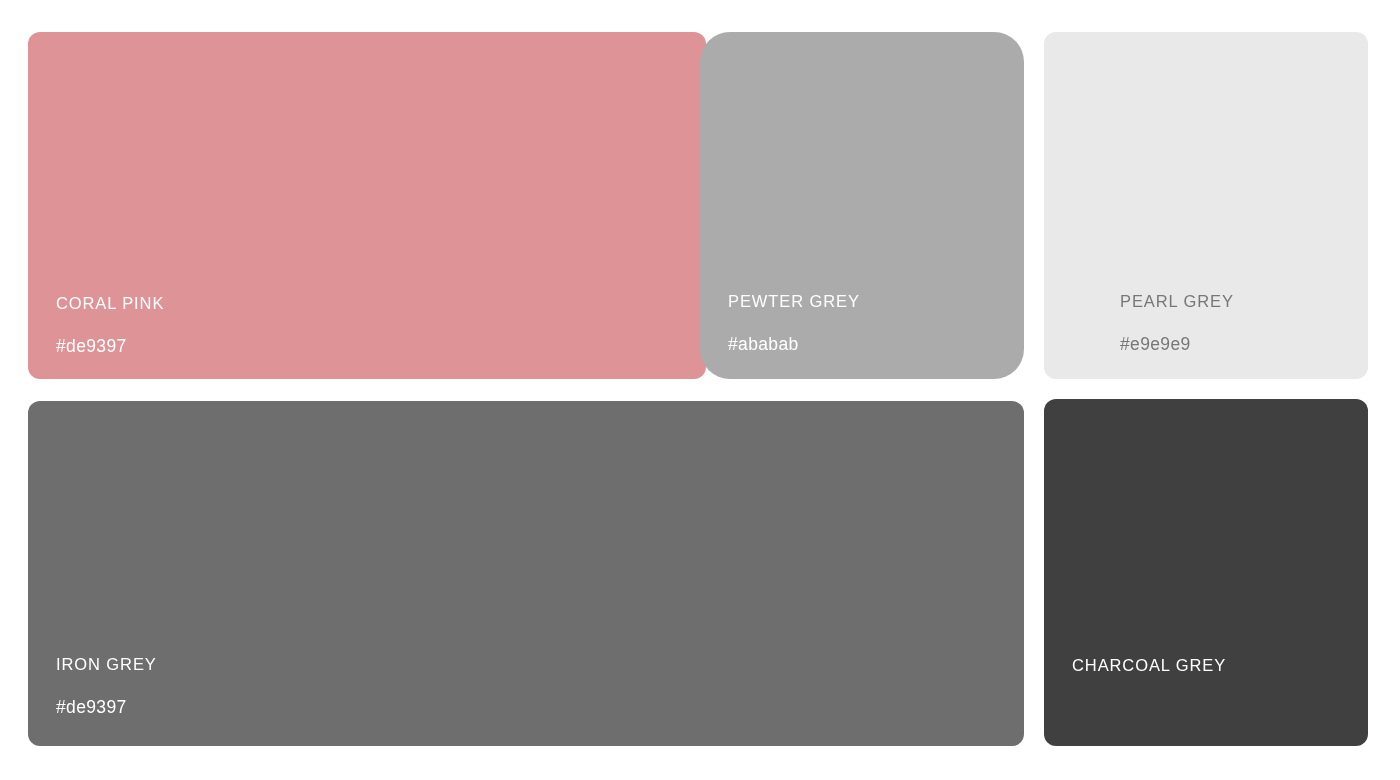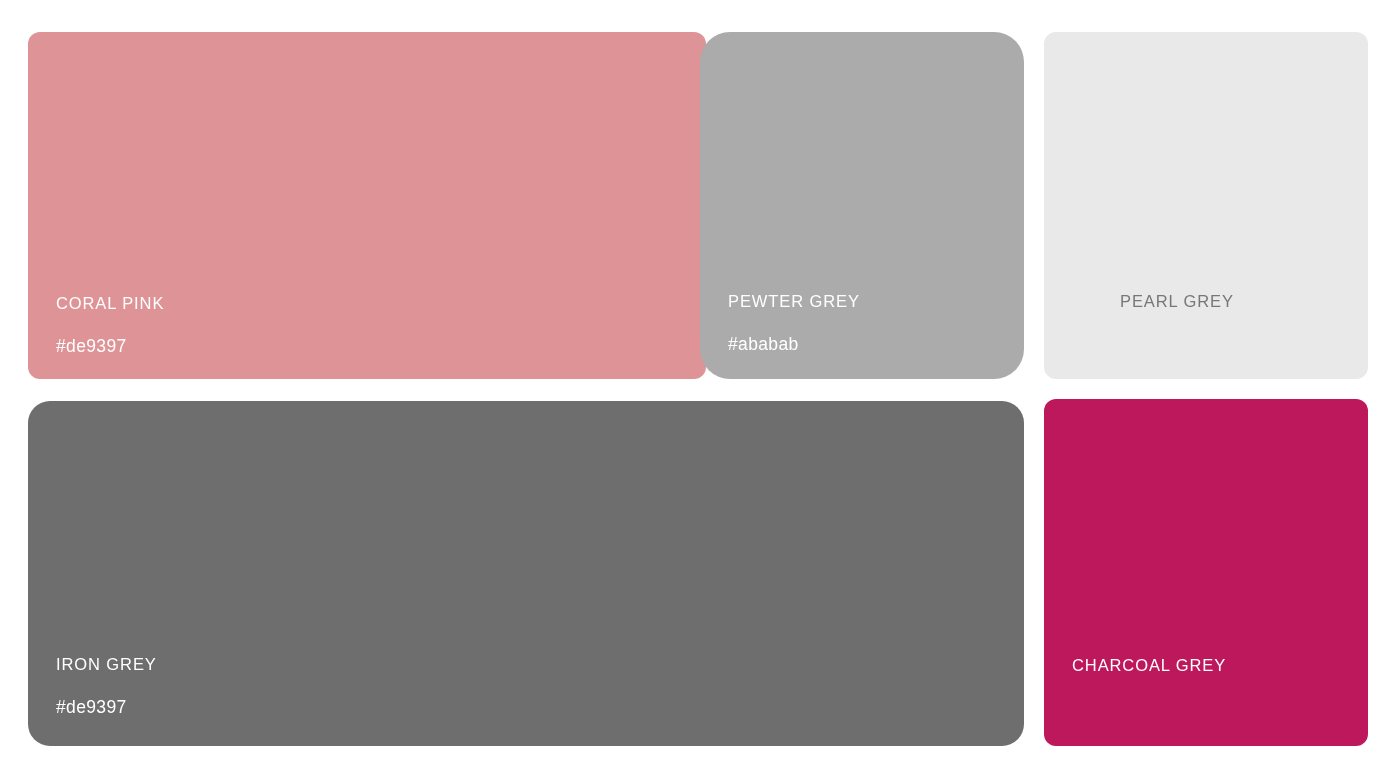"#e9e9e9" div.swatch-hex { html: none -> <div>#e9e9e9</div> }
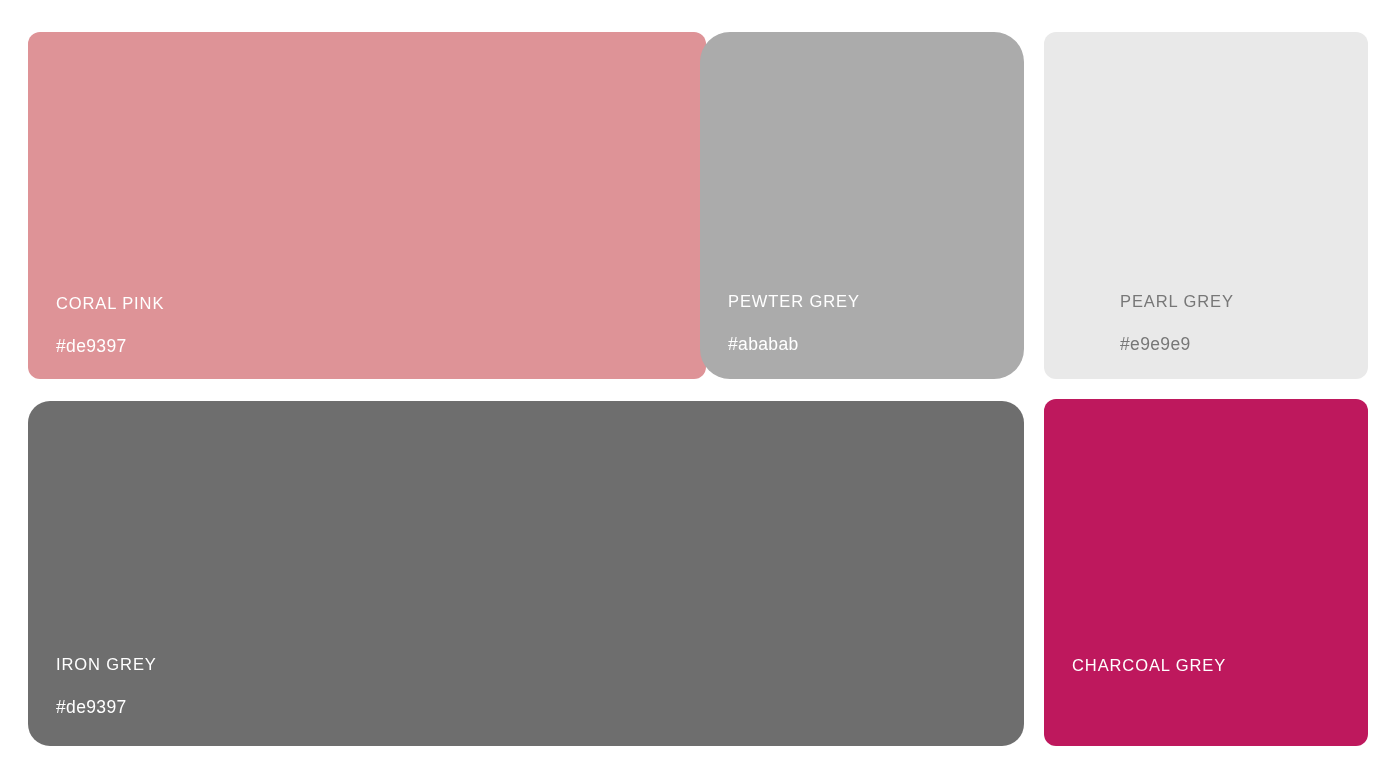"IRON GREY" #card-iron-grey { border-radius: 22px -> none }
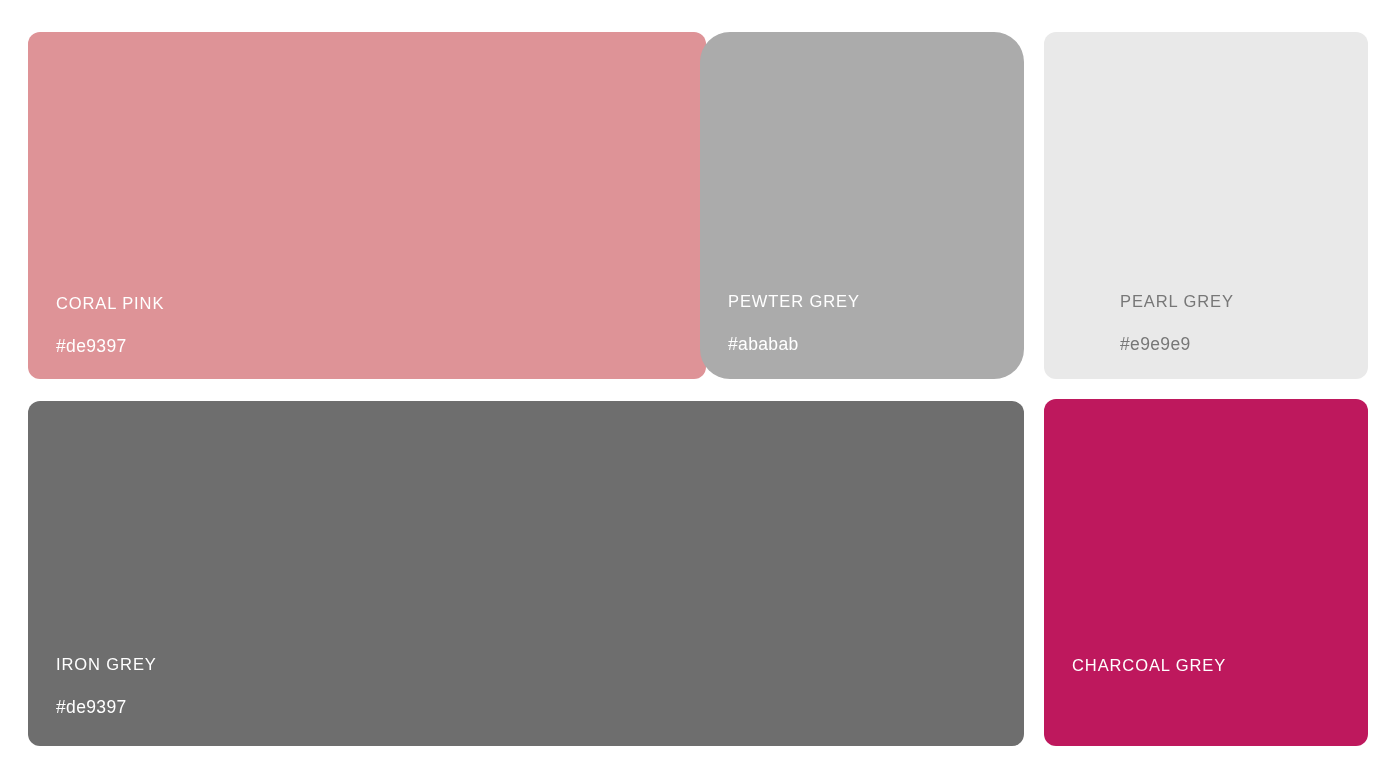"CHARCOAL GREY" div.swatch { background: #be185d -> #404040 }
